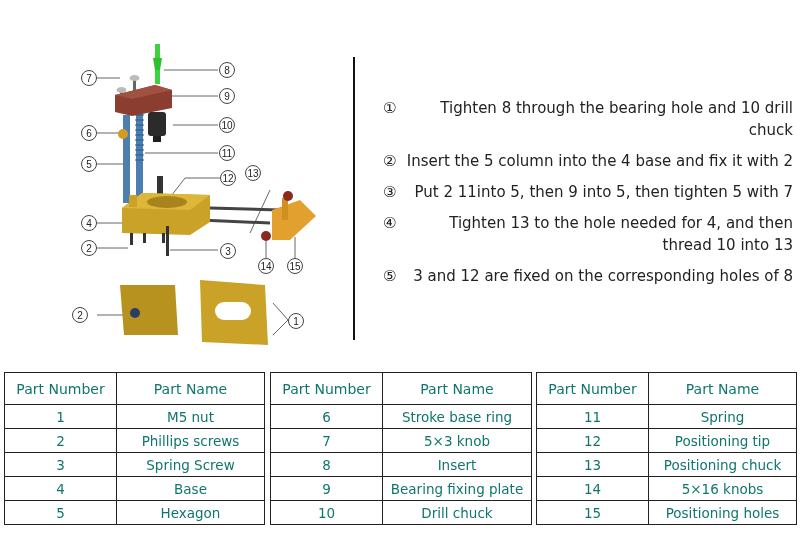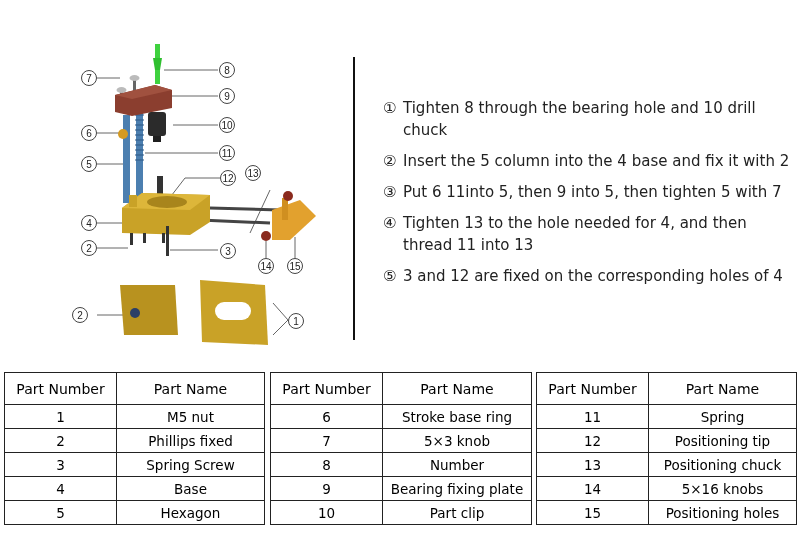"Tighten 8 through the bearing" .step .txt { text-align: none -> right }
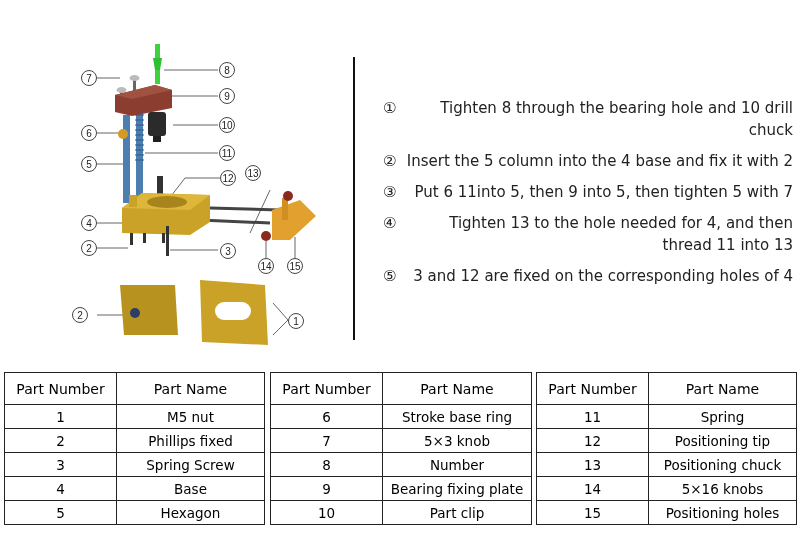"Put 6 11into 5, then" span.txt { text: 6 -> 2 }
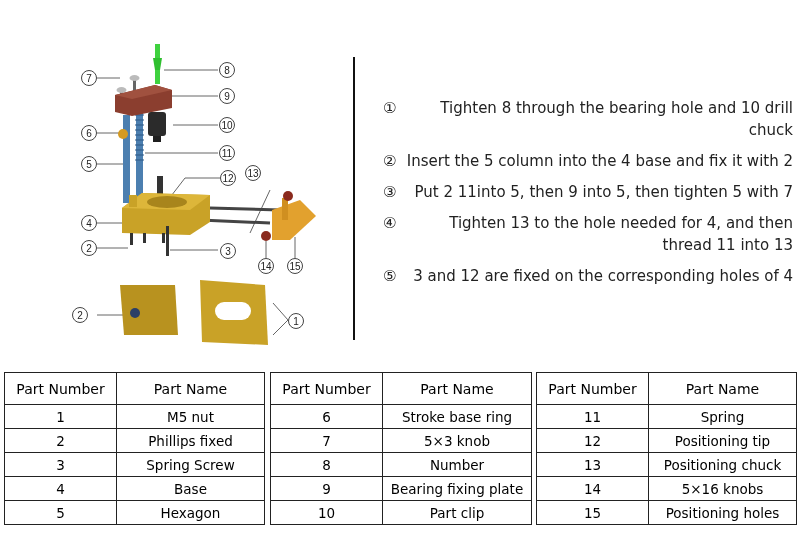"Tighten 13 to the hole" span.txt { text: 11 -> 10 }
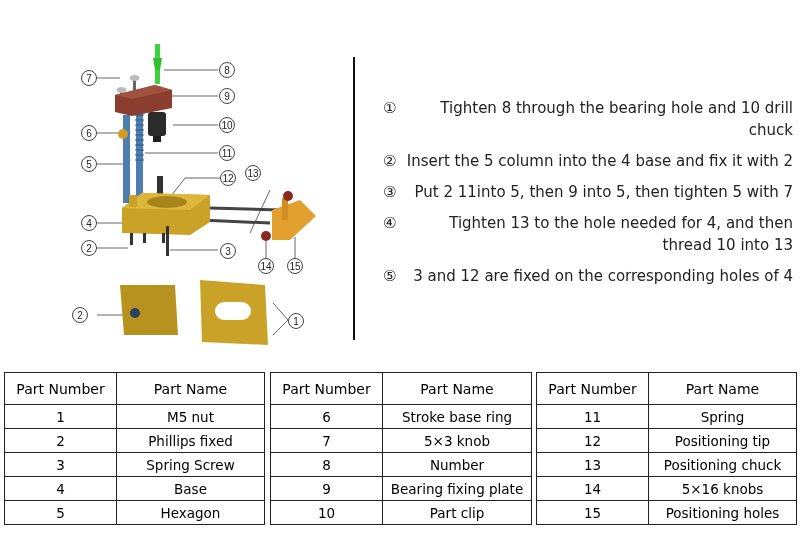"3 and 12 are fixed" span.txt { text: 4 -> 8 }
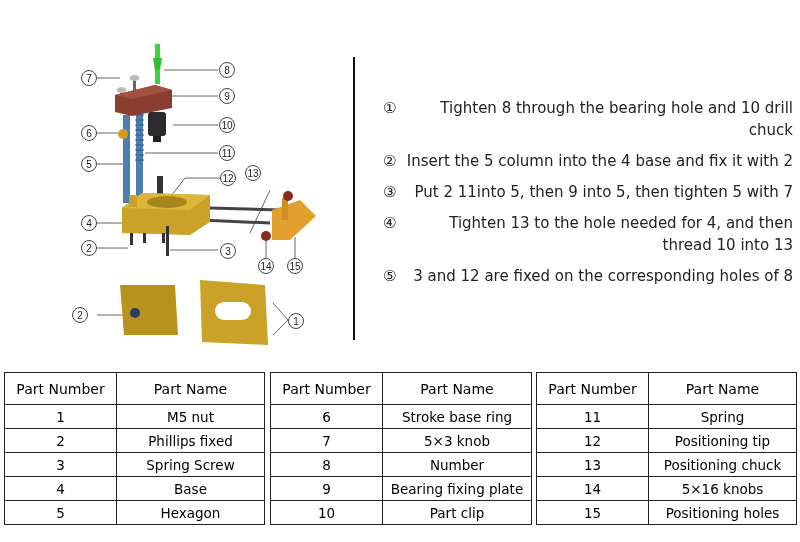"Part Number" .ptable { color: #000000 -> #0f766e }
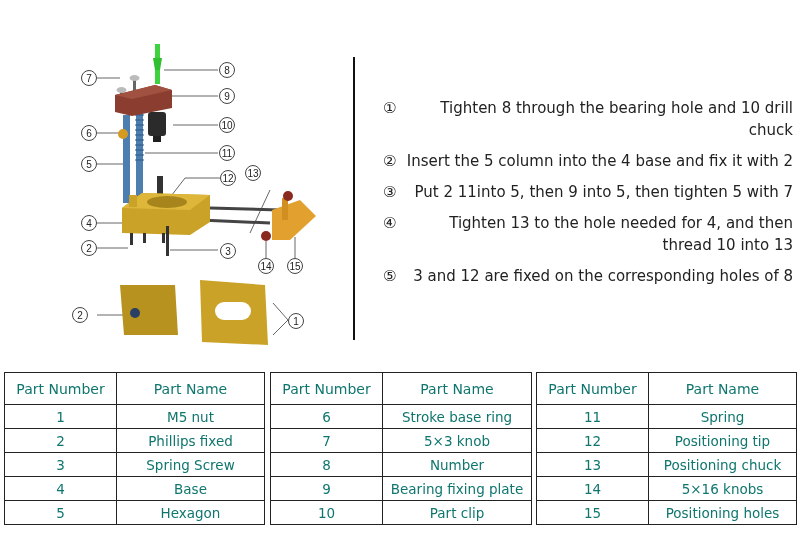"Phillips fixed" td { text: fixed -> screws }
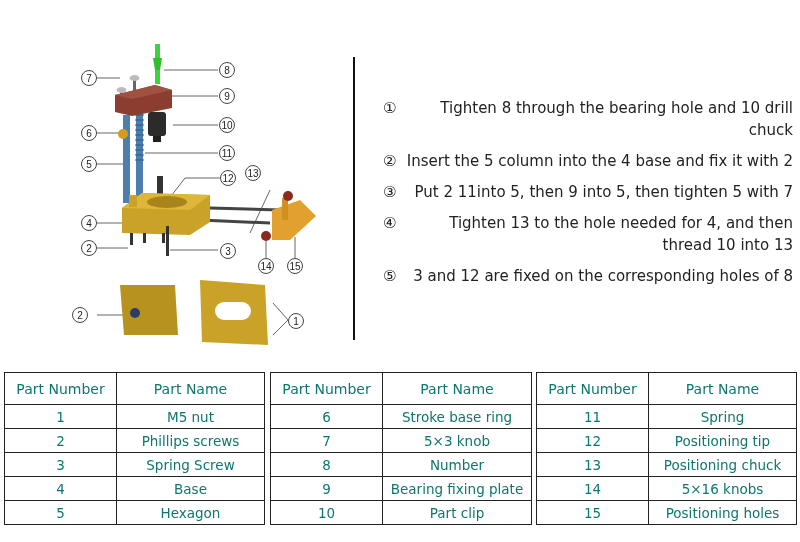"Number" td { text: Number -> Insert }
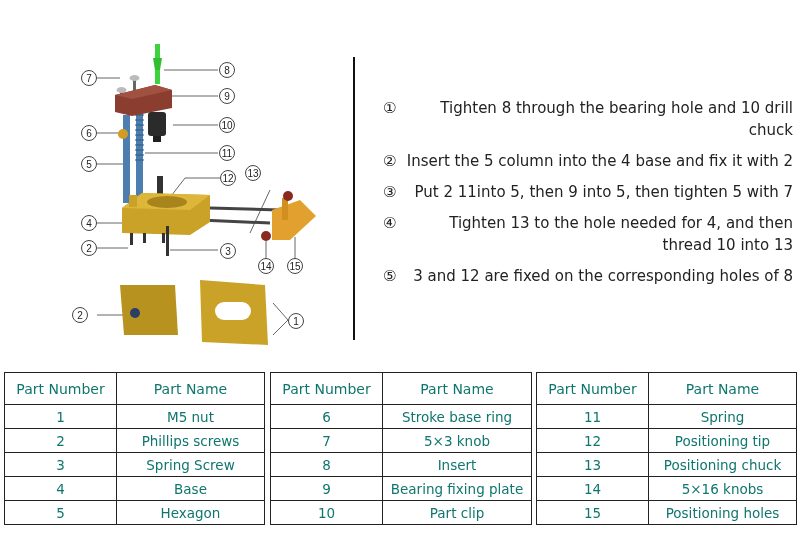"Part clip" td { text: Part clip -> Drill chuck }
